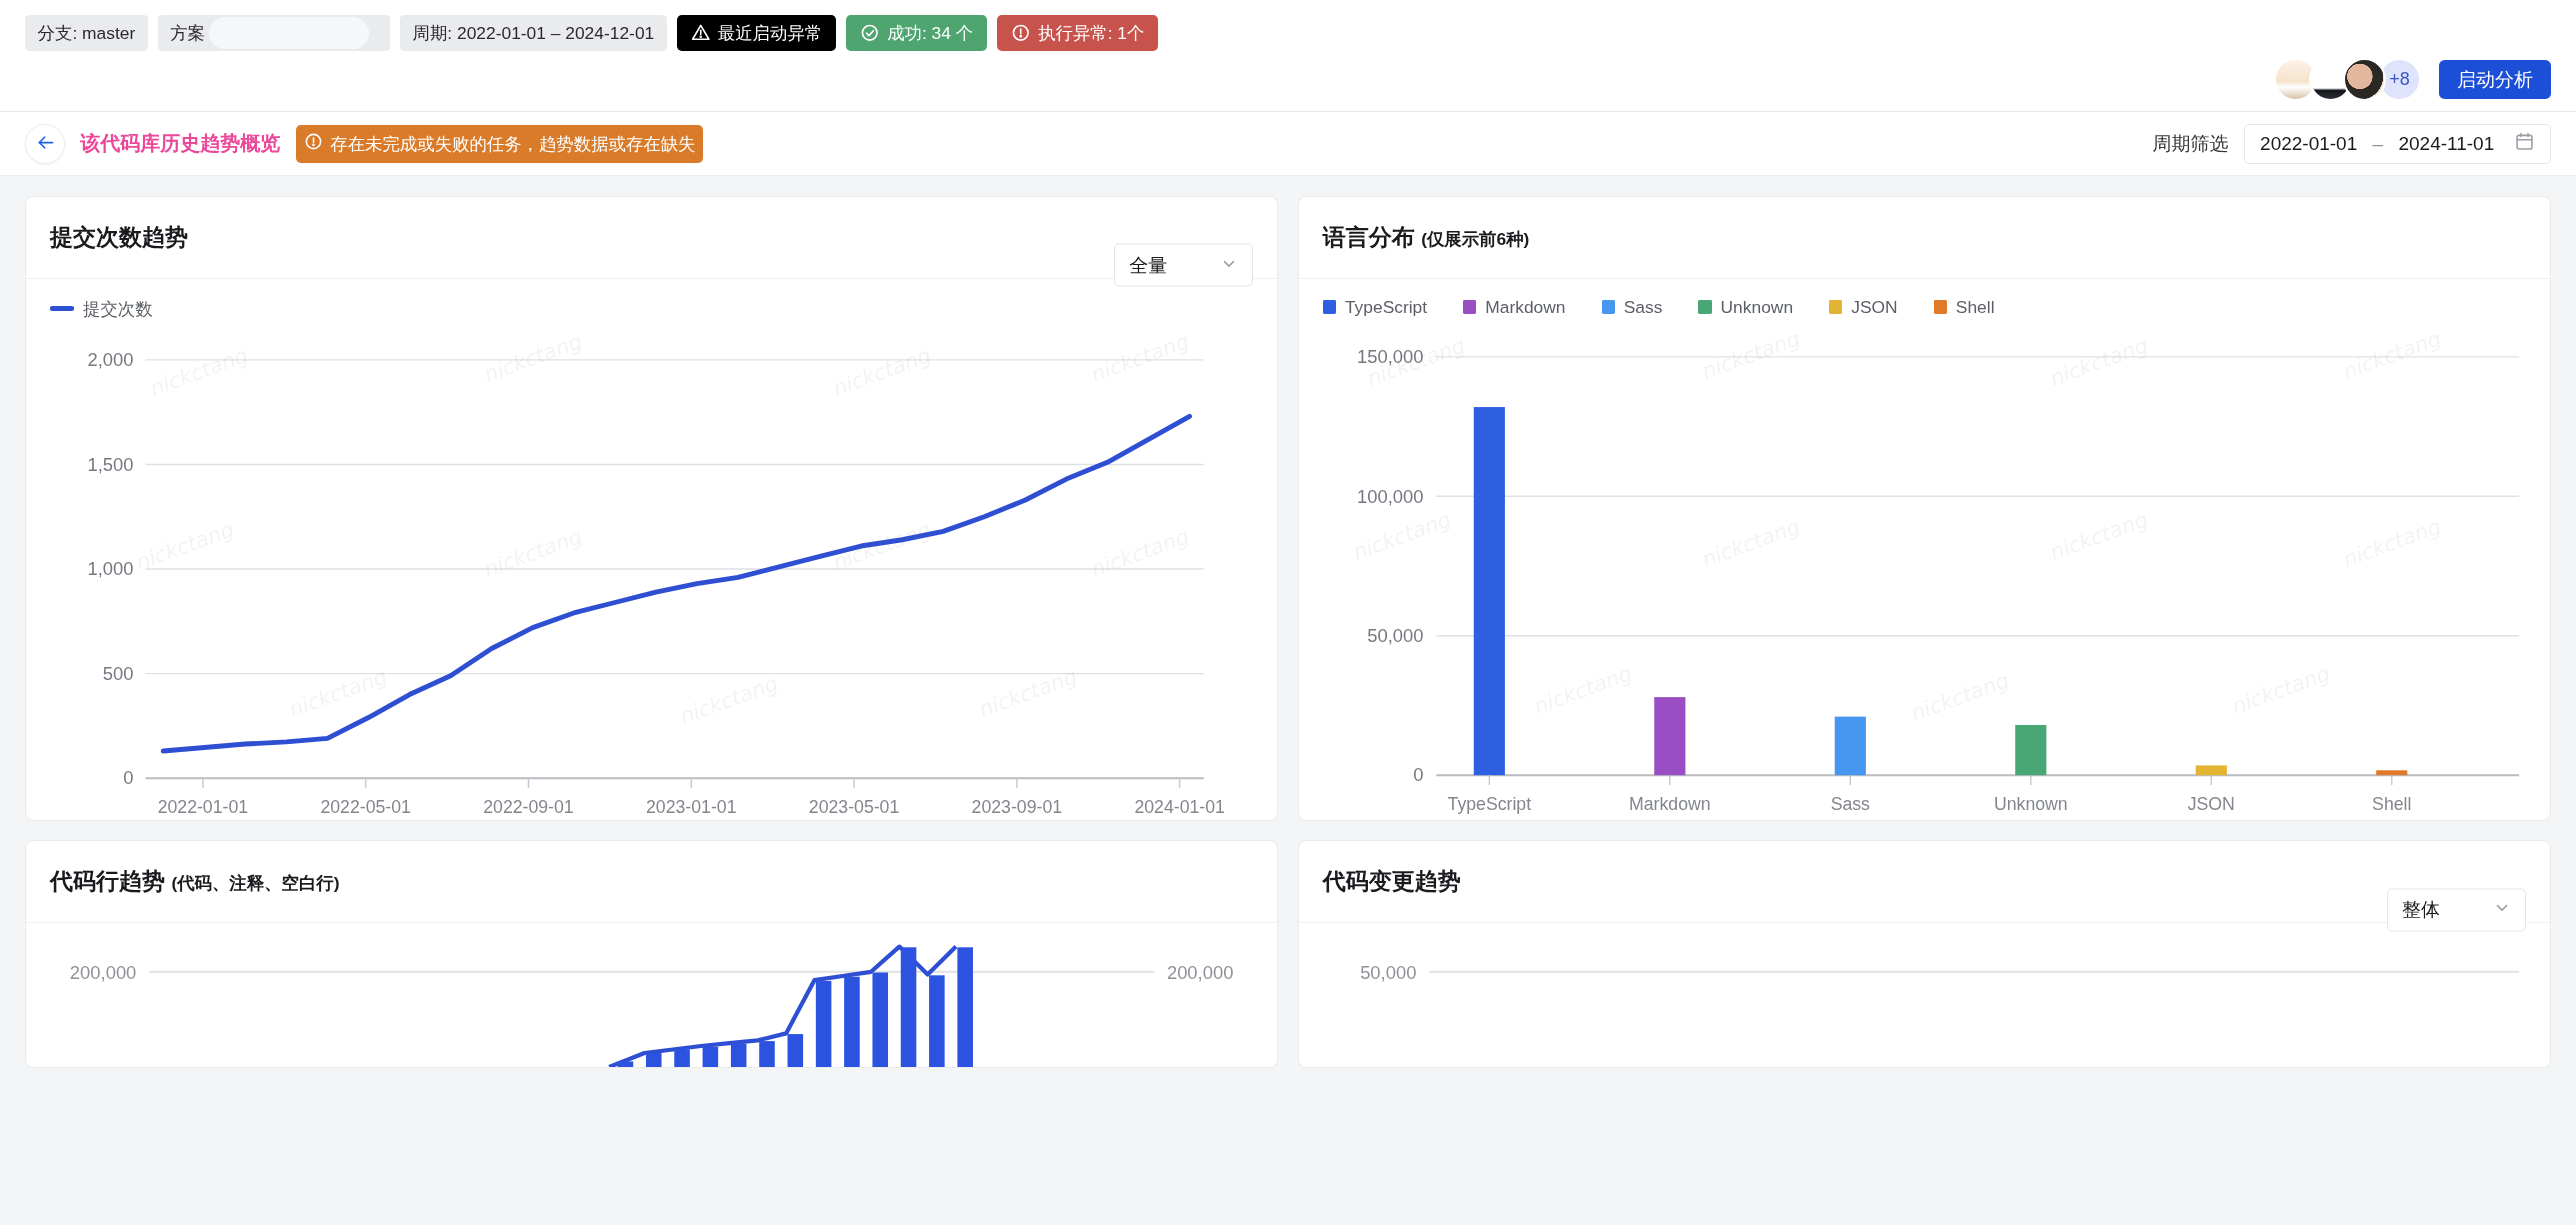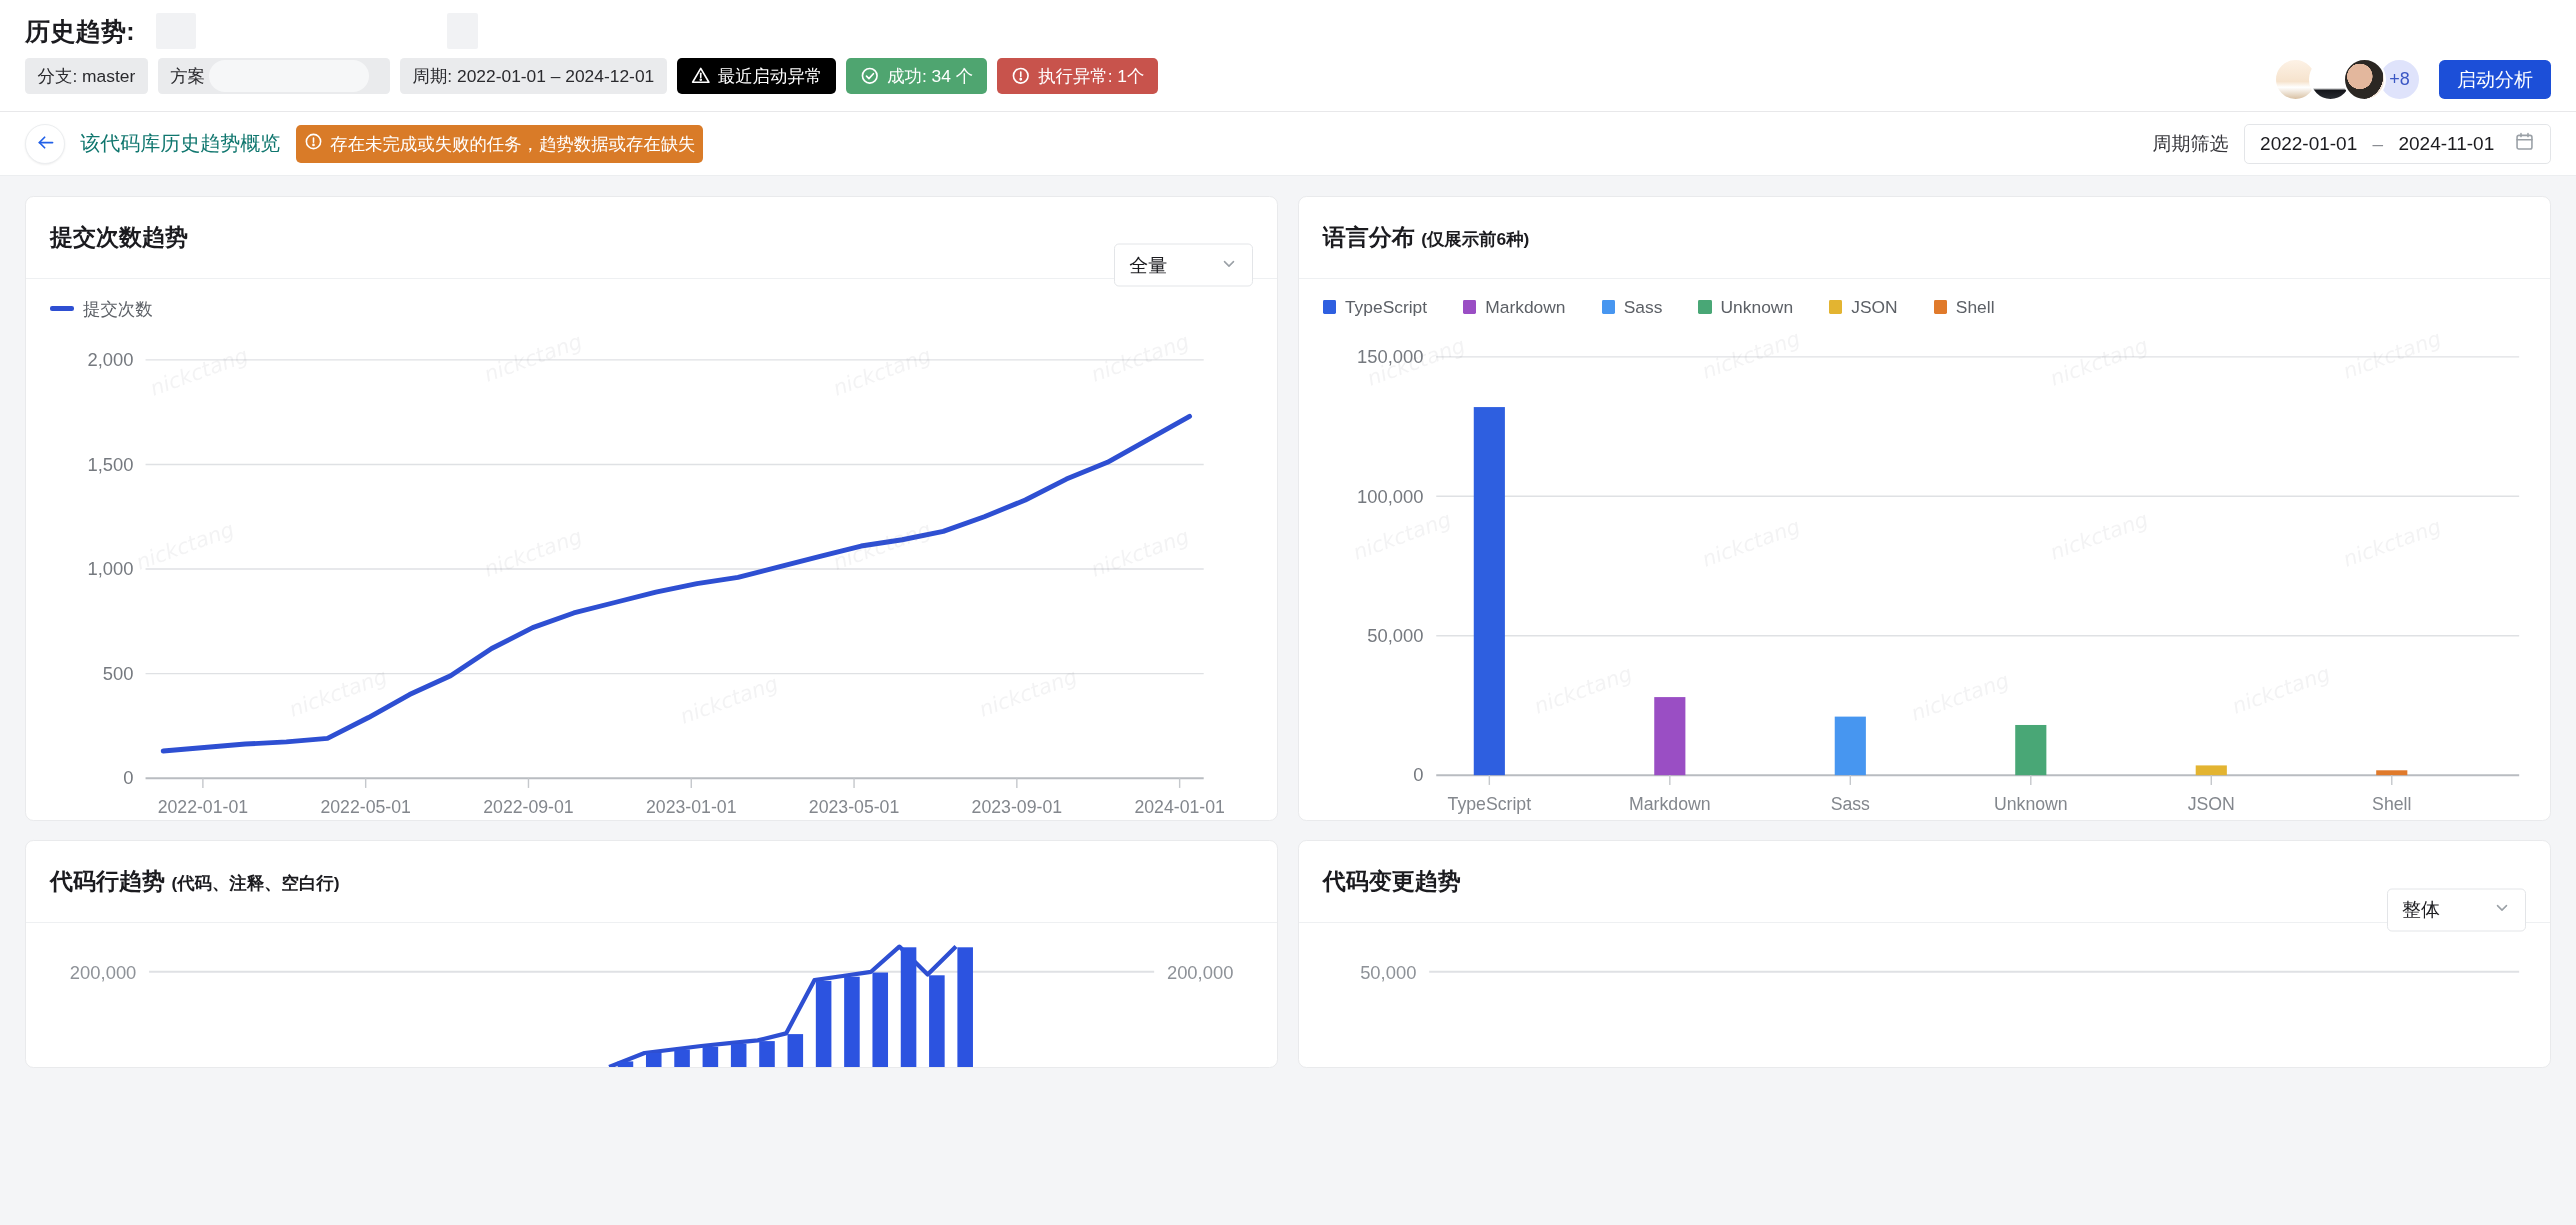"历史趋势:" div.title-row { html: <div> <span>历史趋势:</span> <span></span> <span></span> </div> -> none }
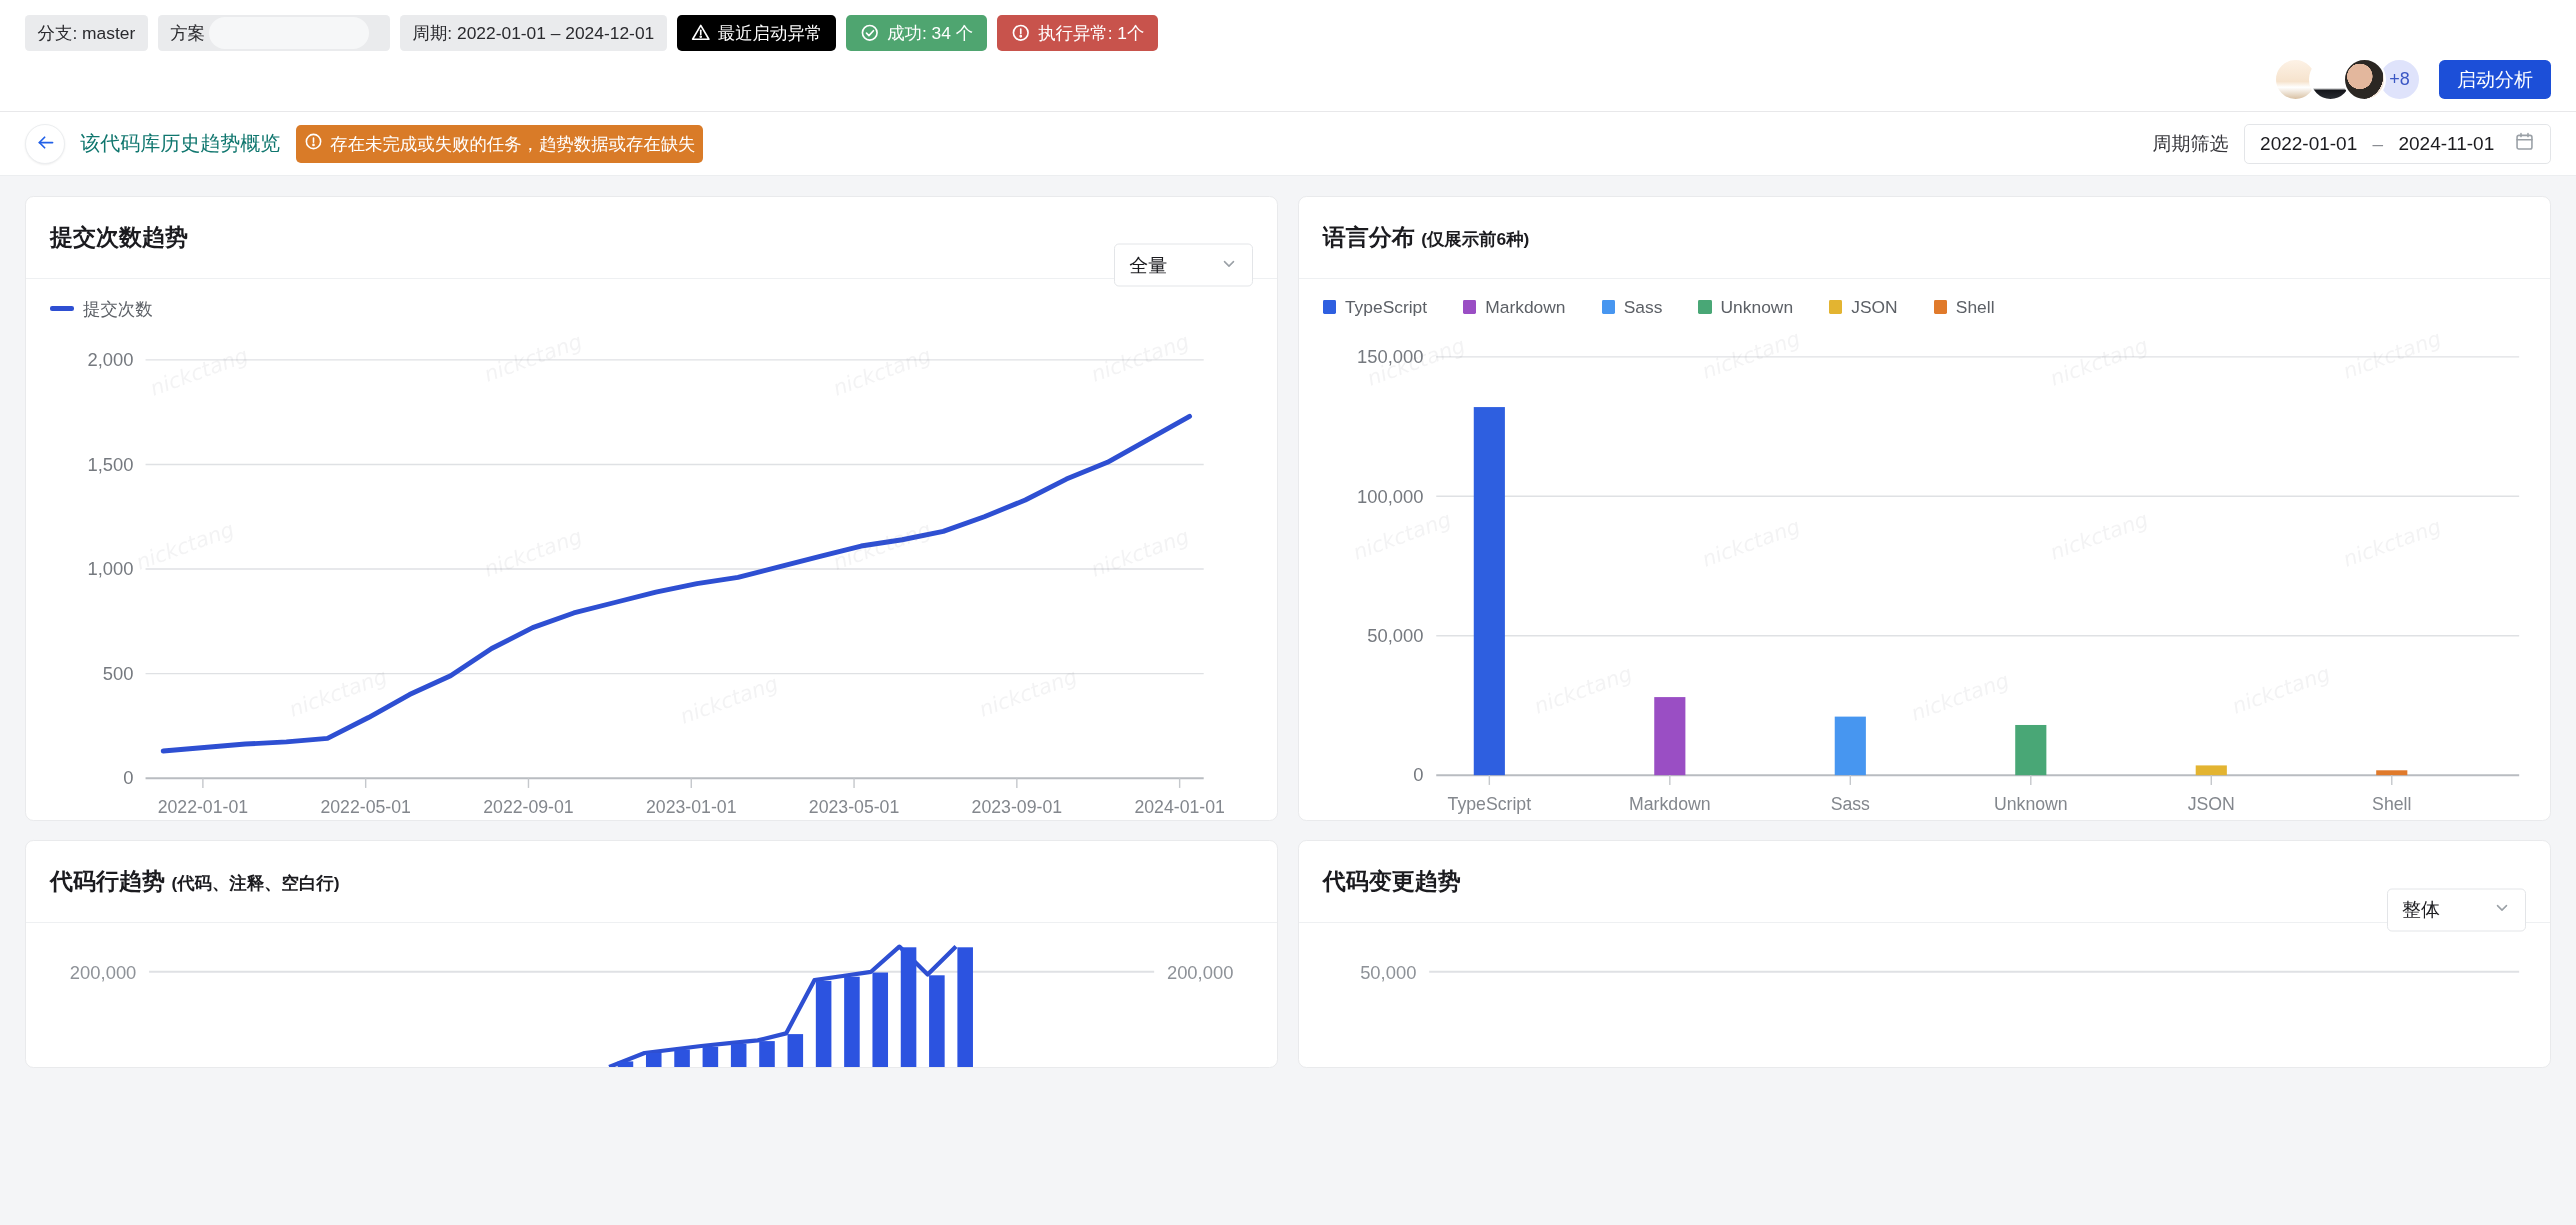"该代码库历史趋势概览" .sub-title { color: #0f766e -> #ec4899; font-weight: 400 -> 700 }
